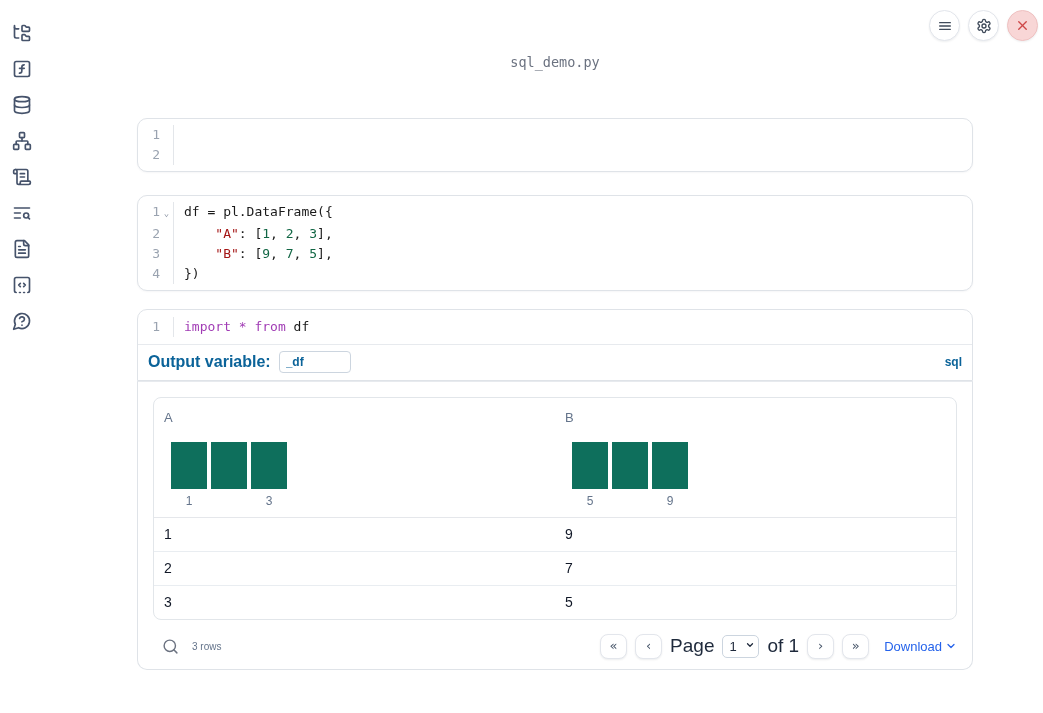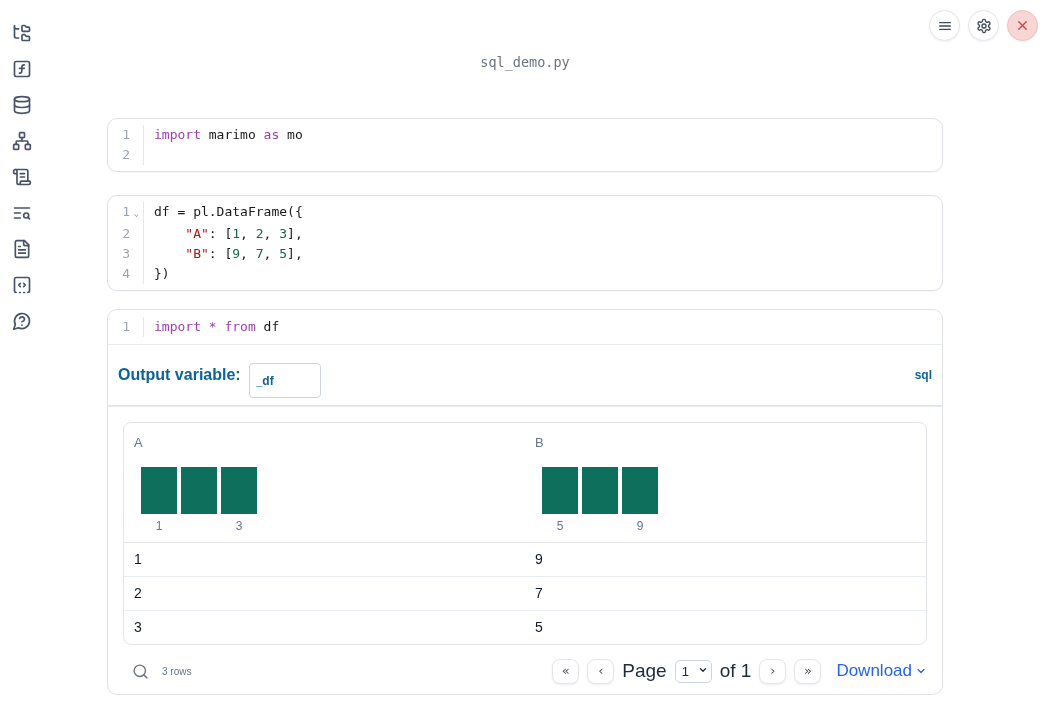"sql_demo.py" .main { left: 107px -> 137px }
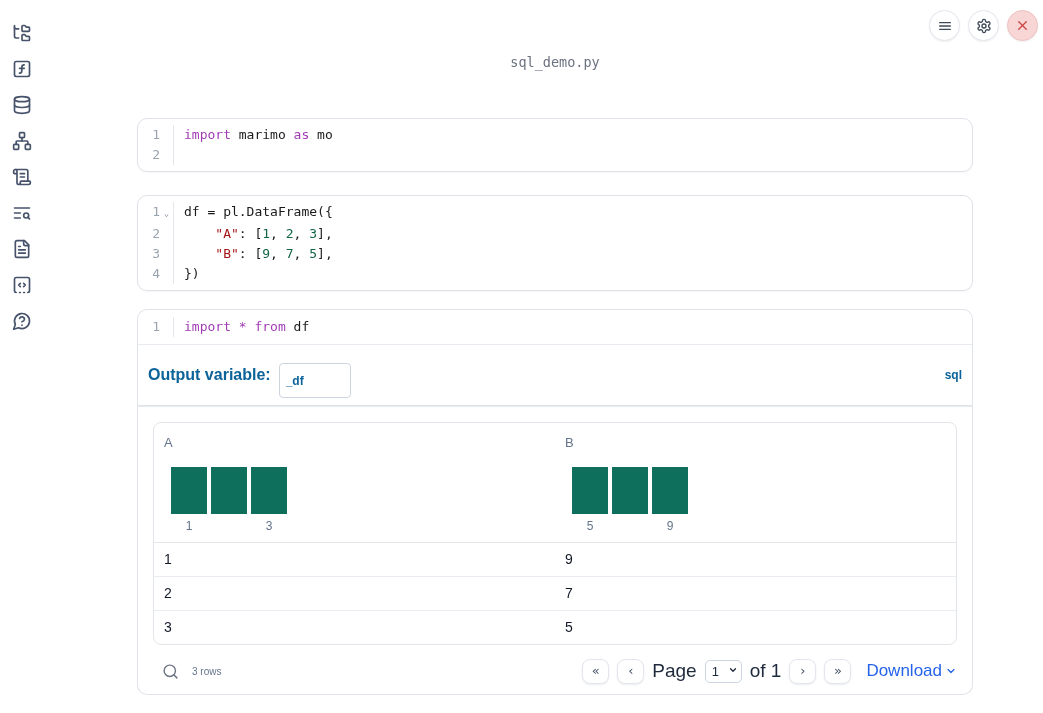"import marimo as mo" span.code { html: <span><span>import</span><span> marimo </span><span>as</span><span> mo</span></span> -> none }
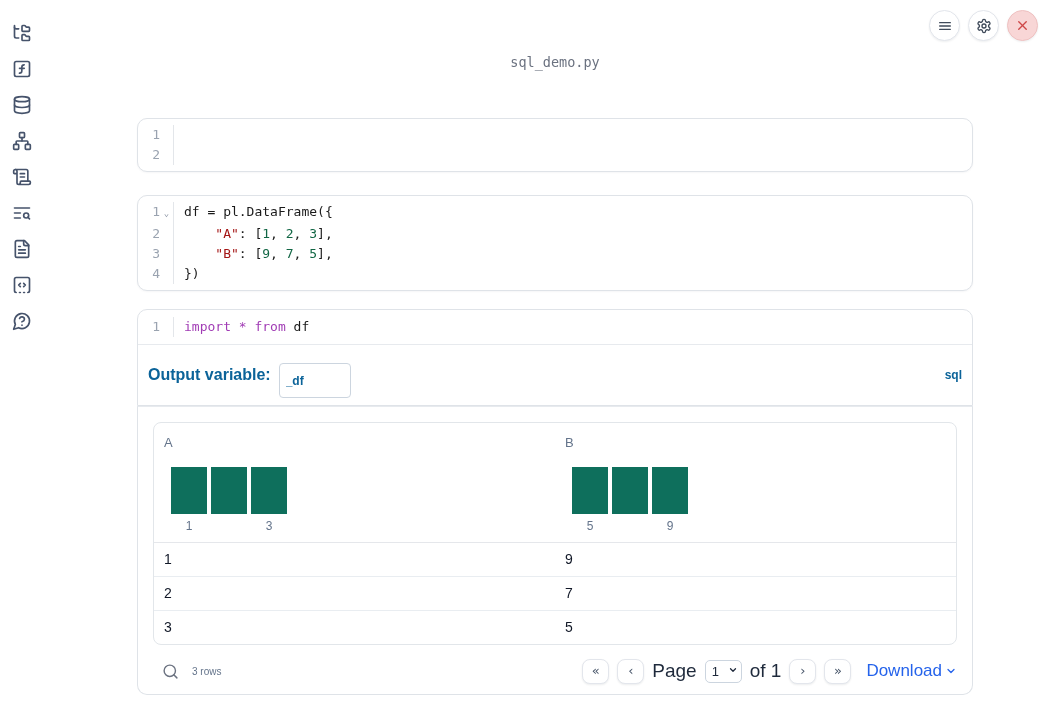"_df" .sql-var-input { height: 35px -> 22px; margin-top: 12px -> none }
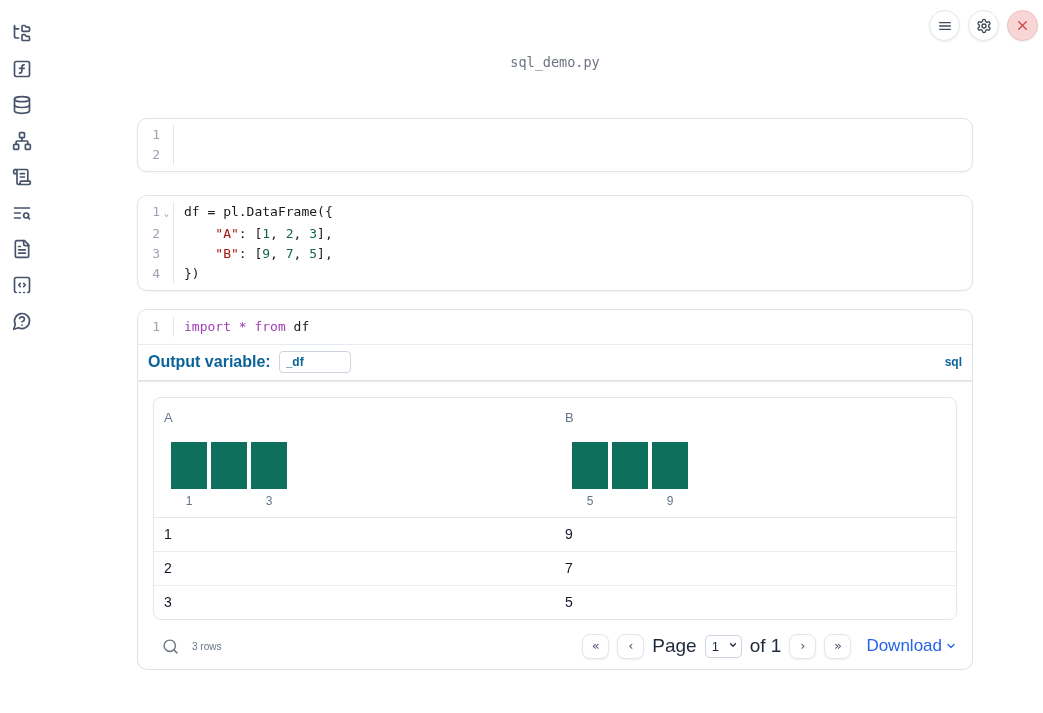"Download" .download { font-size: 17px -> 13px }
